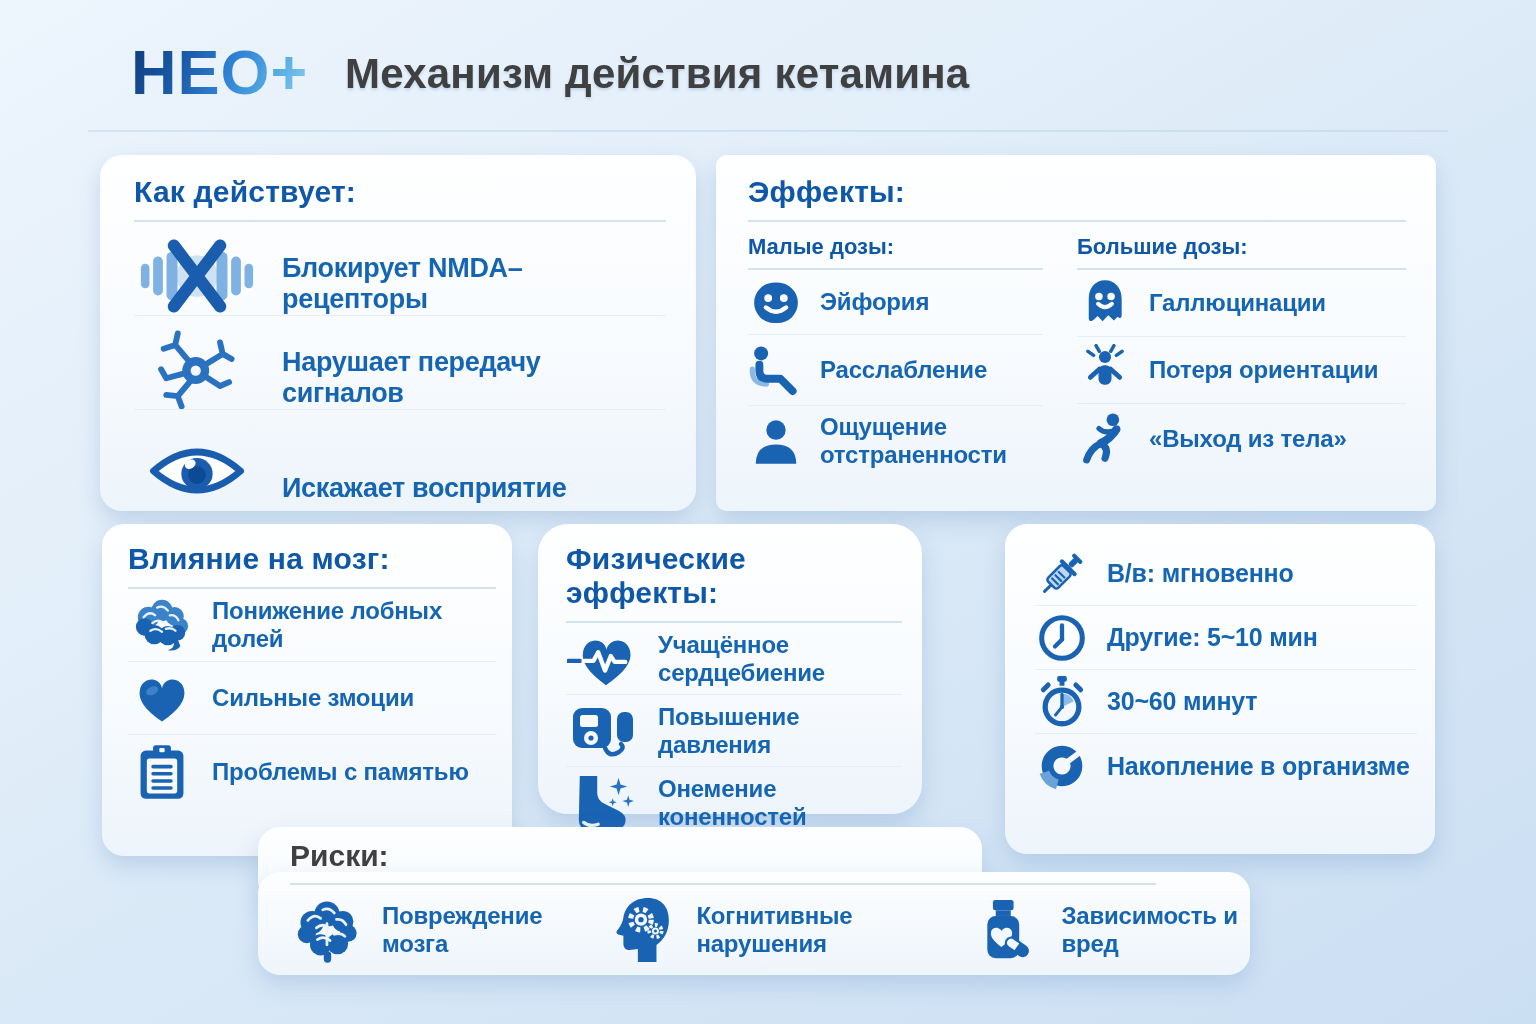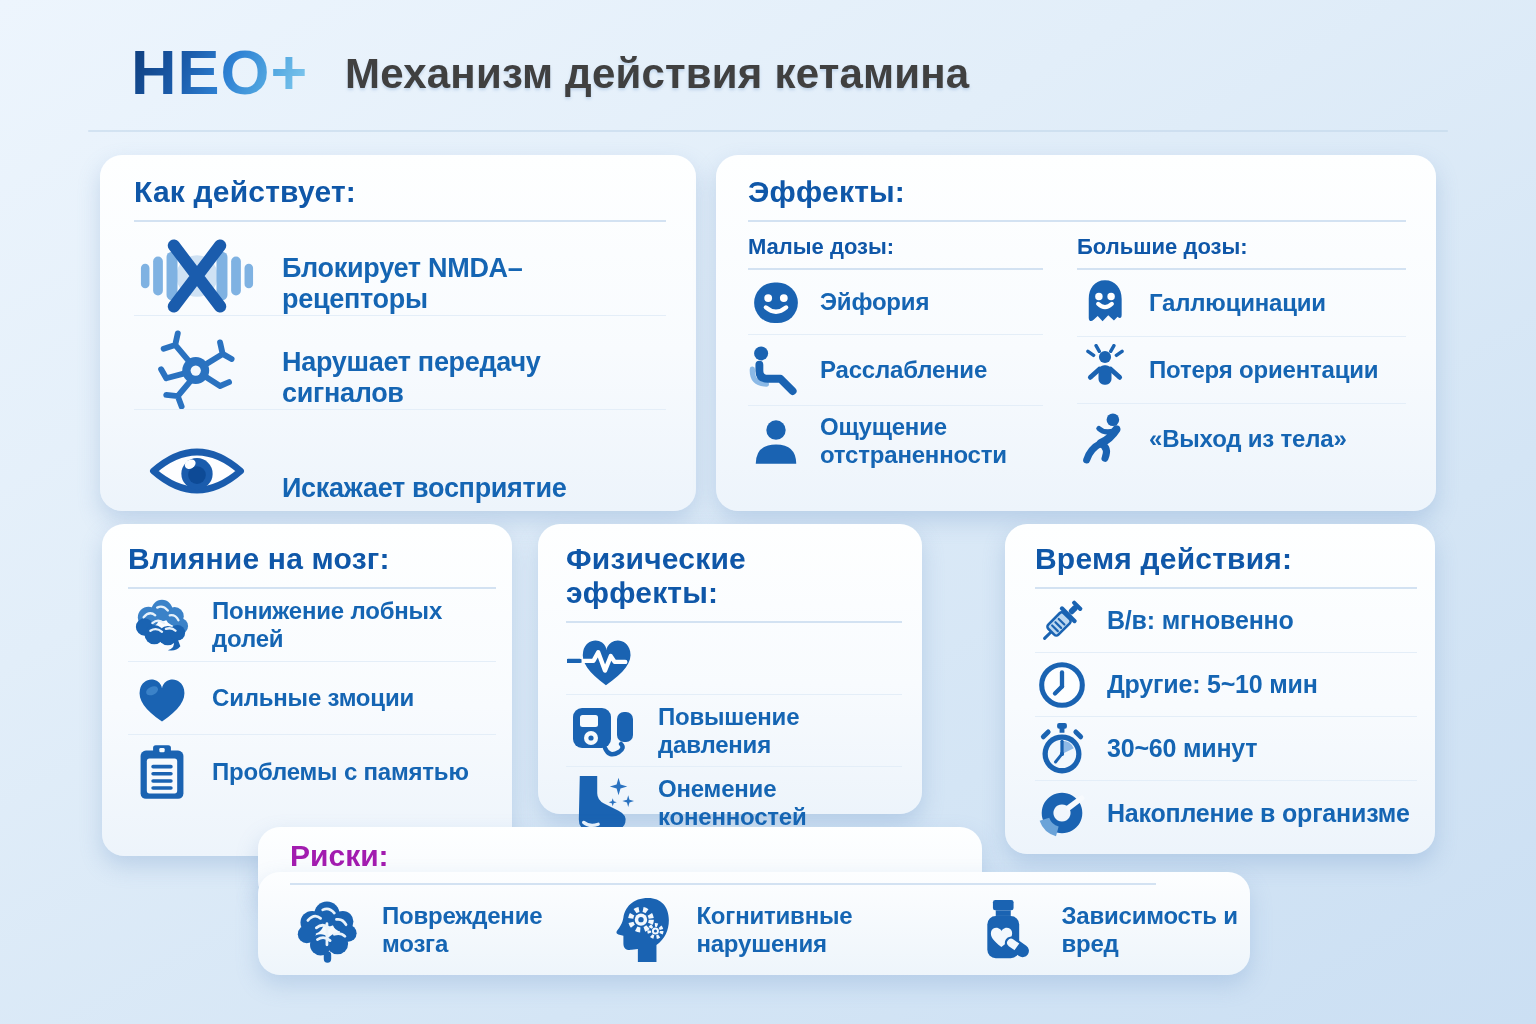"Эффекты:" .eff { border-radius: none -> 11px }
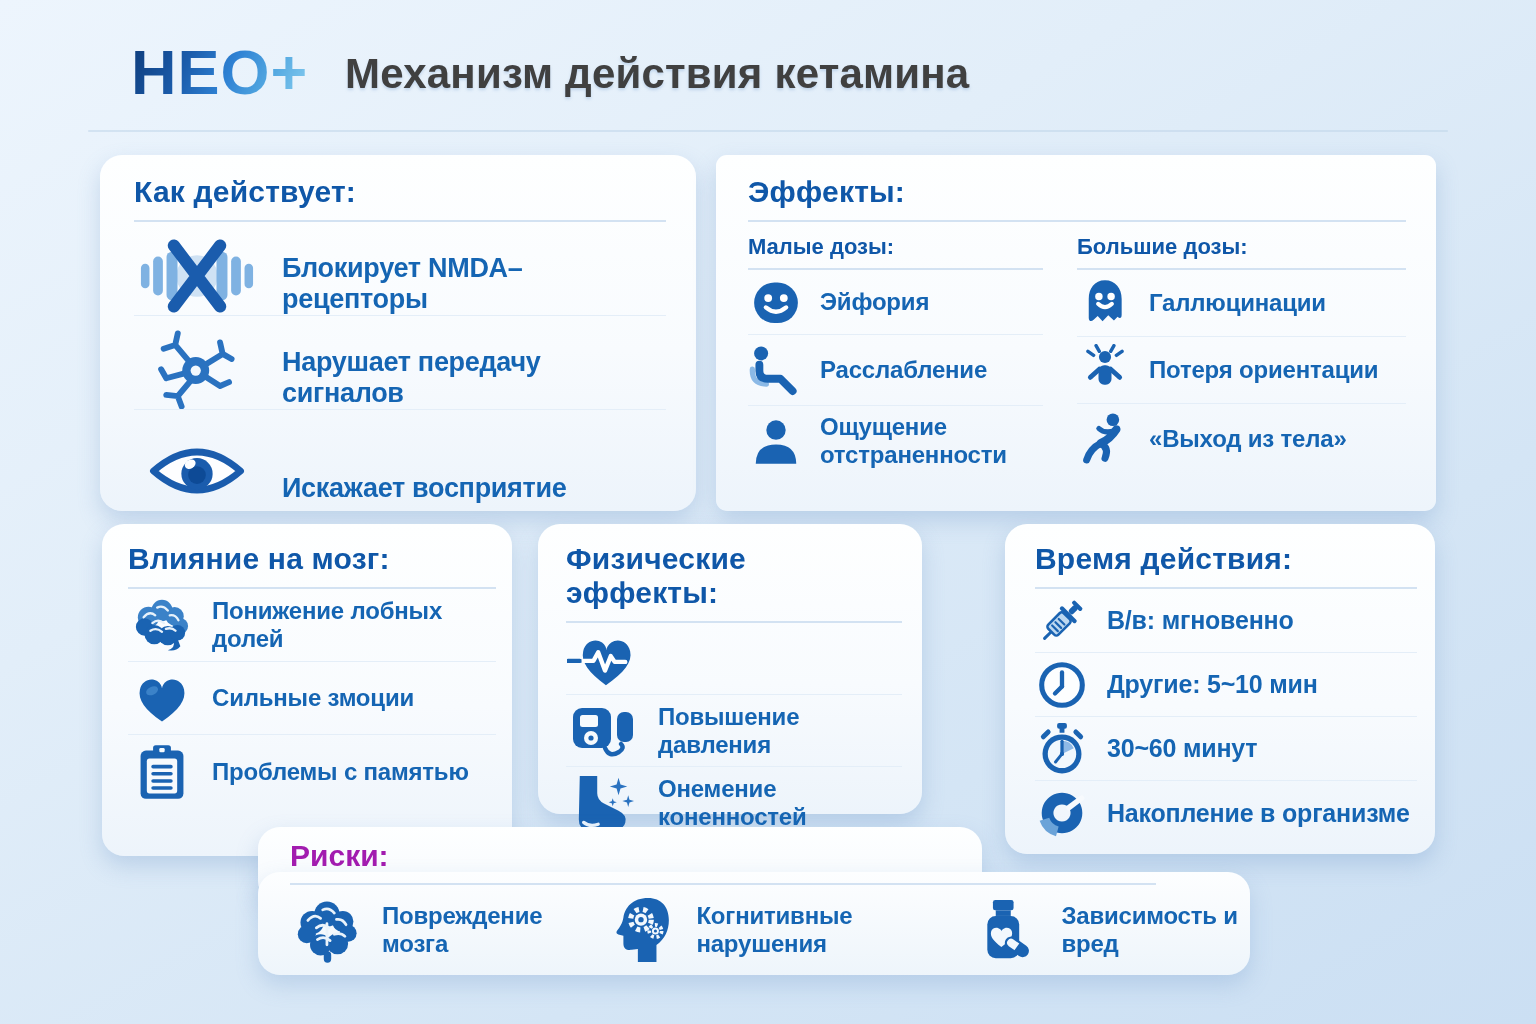"Физические эффекты:" .phy { border-radius: none -> 30px }
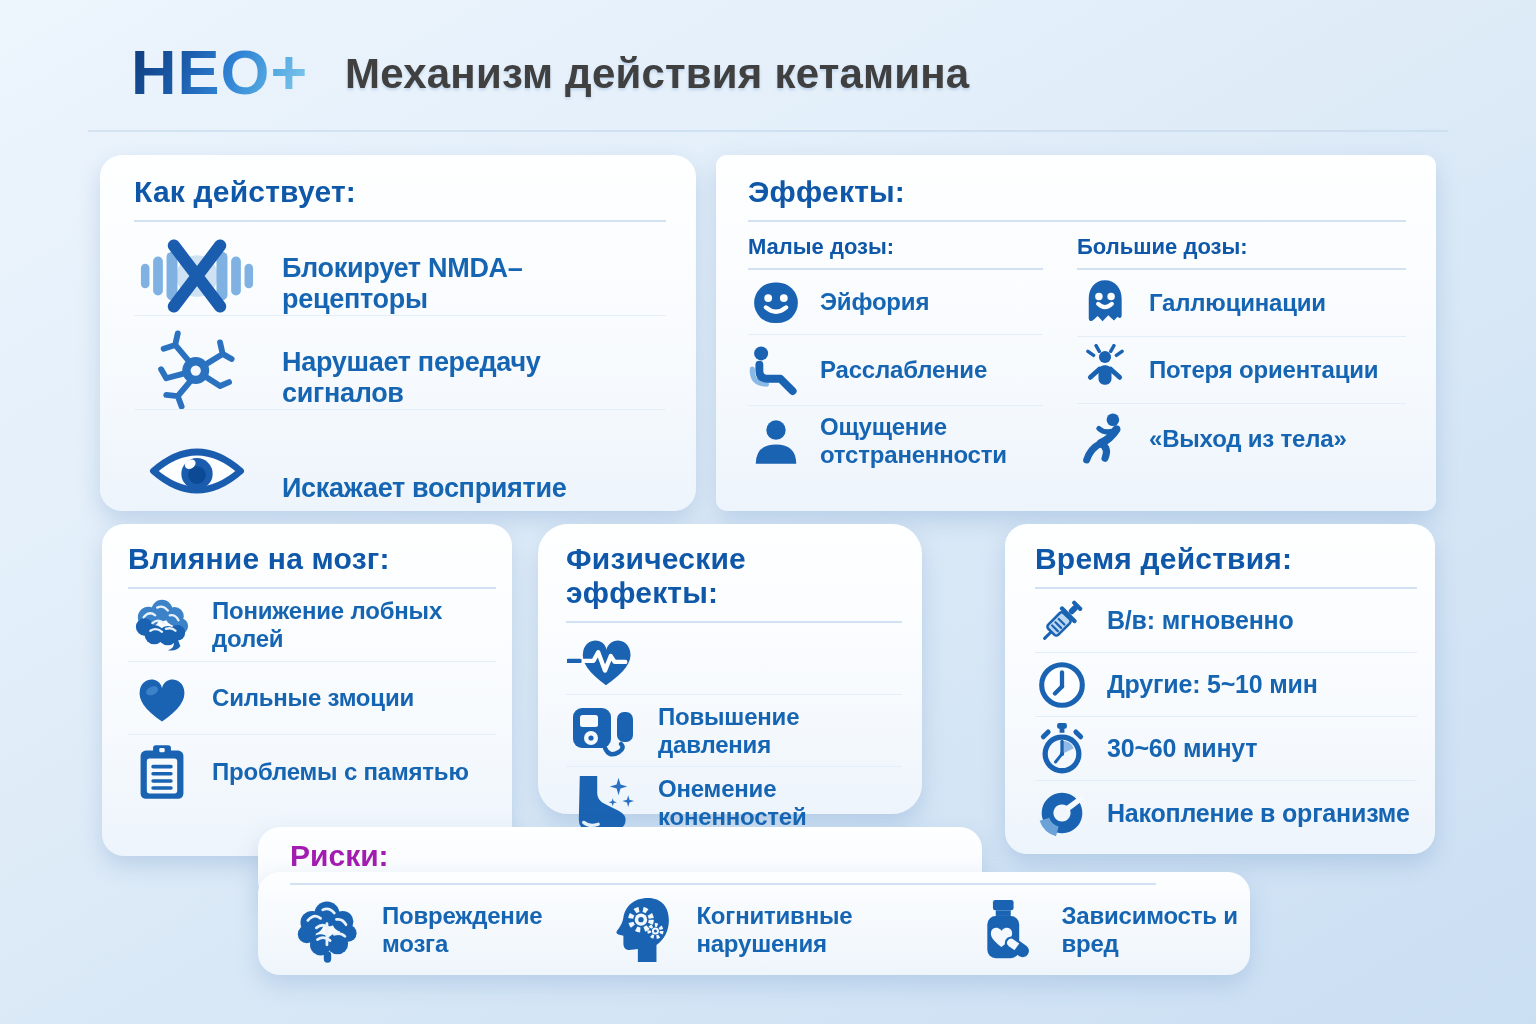"Время действия:" div.card-title { html: <div>Время действия:</div> -> none }
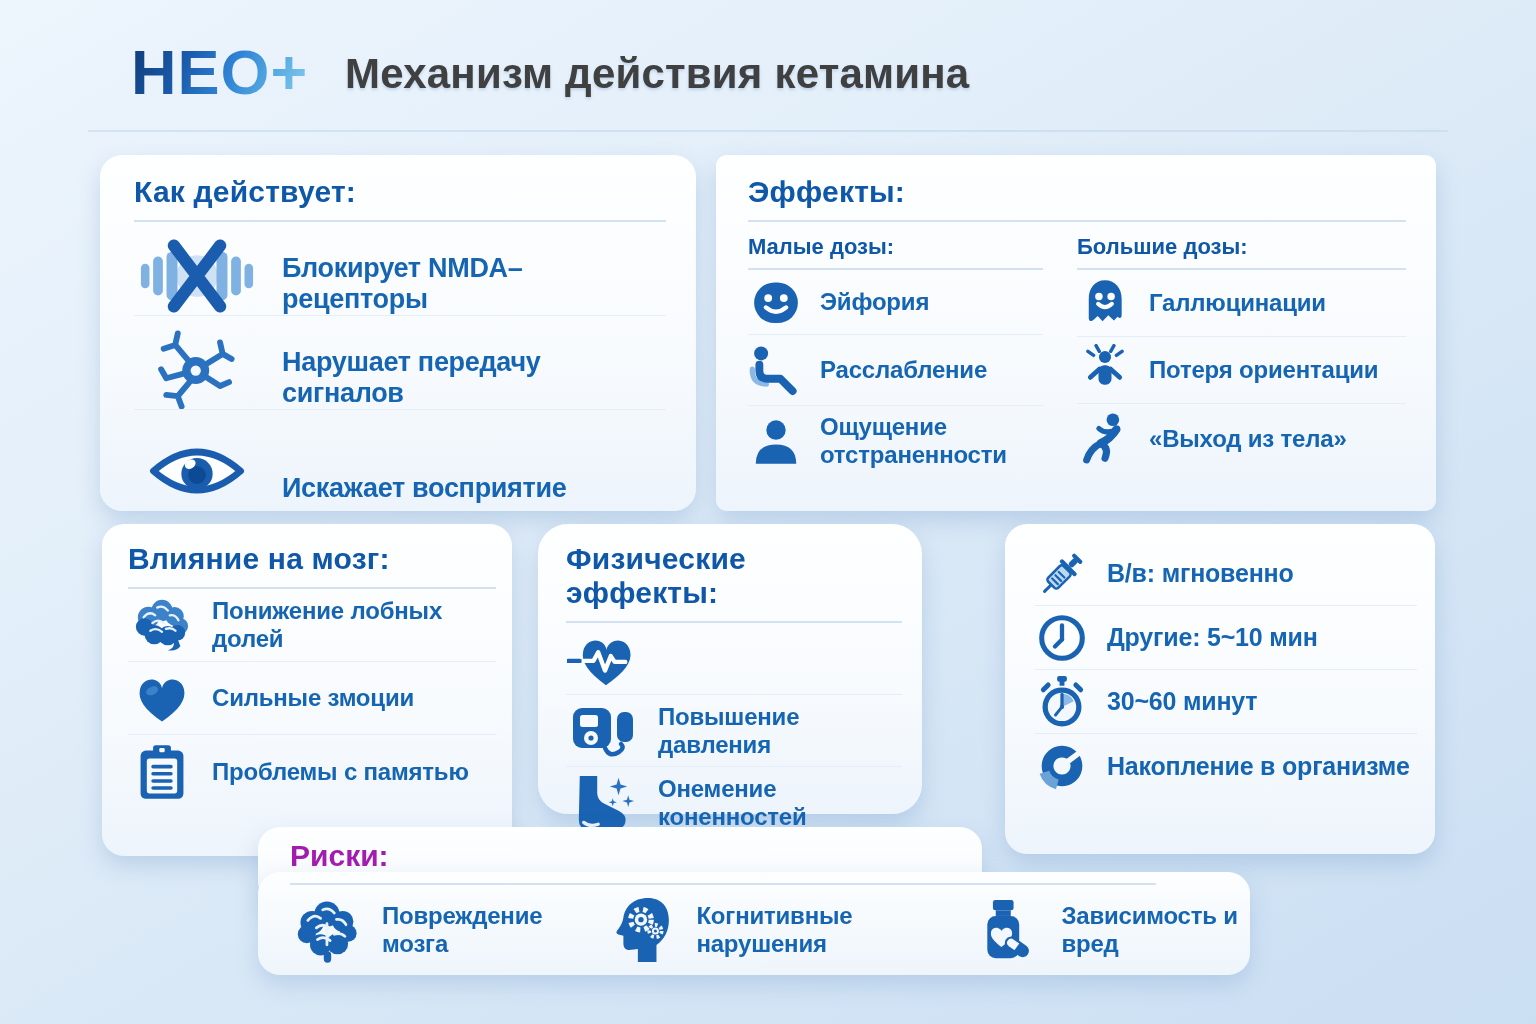"Учащённое сердцебиение" span.lbl { html: none -> <span>Учащённое сердцебиение</span> }
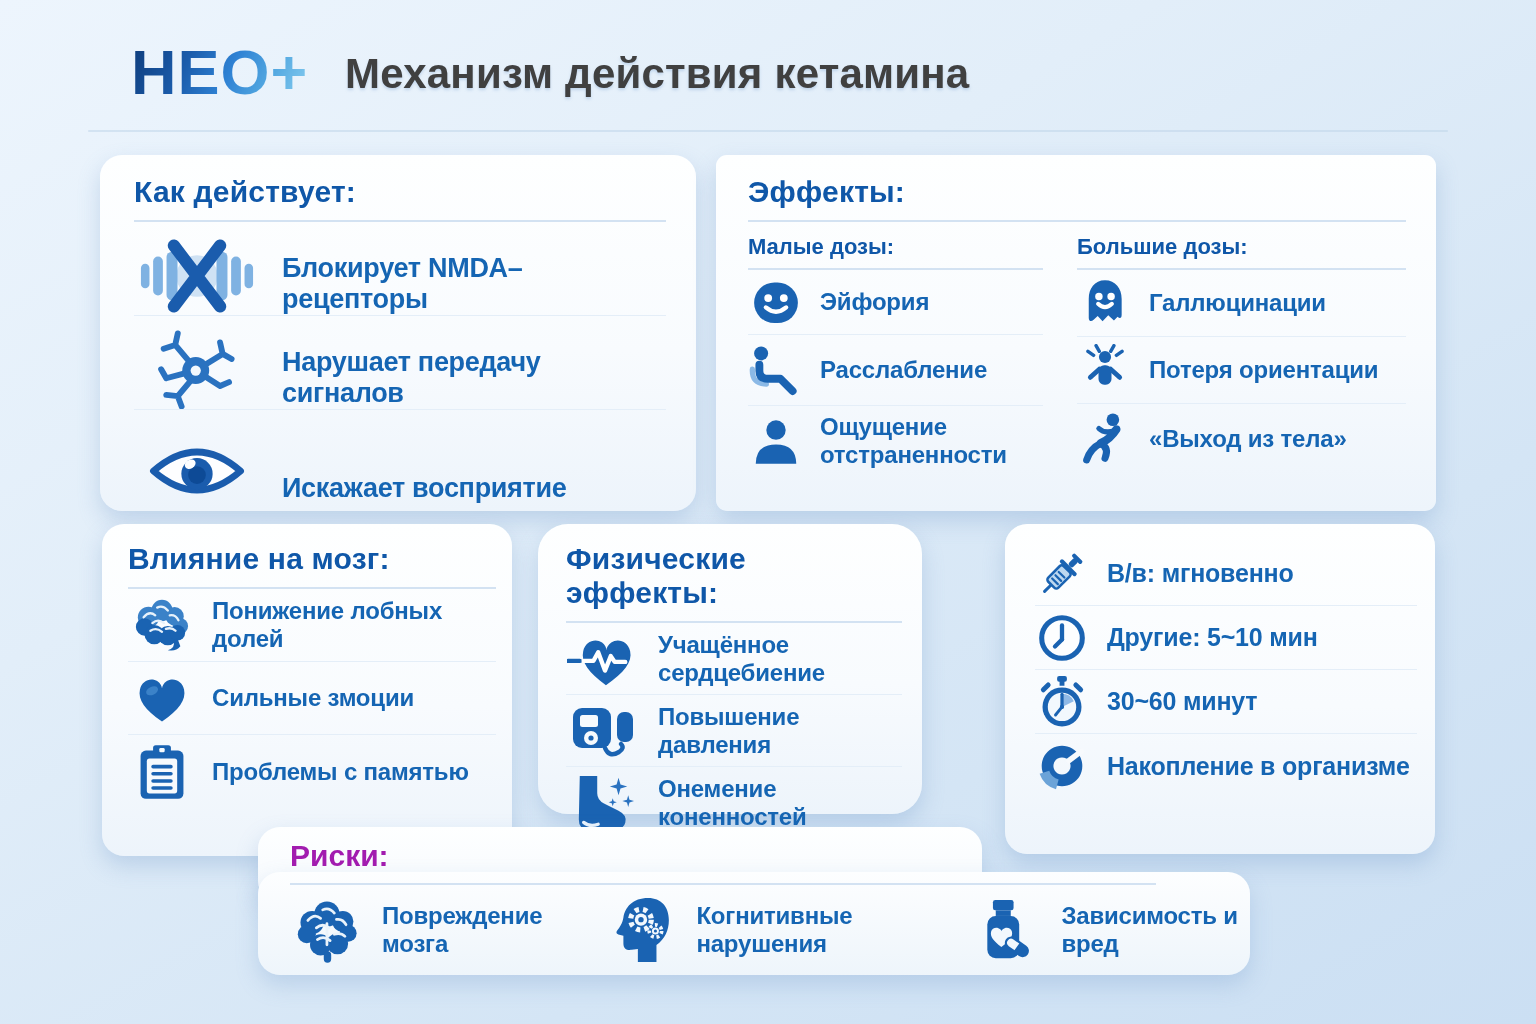"Риски:" .risks-title { color: #a21caf -> #404040 }
